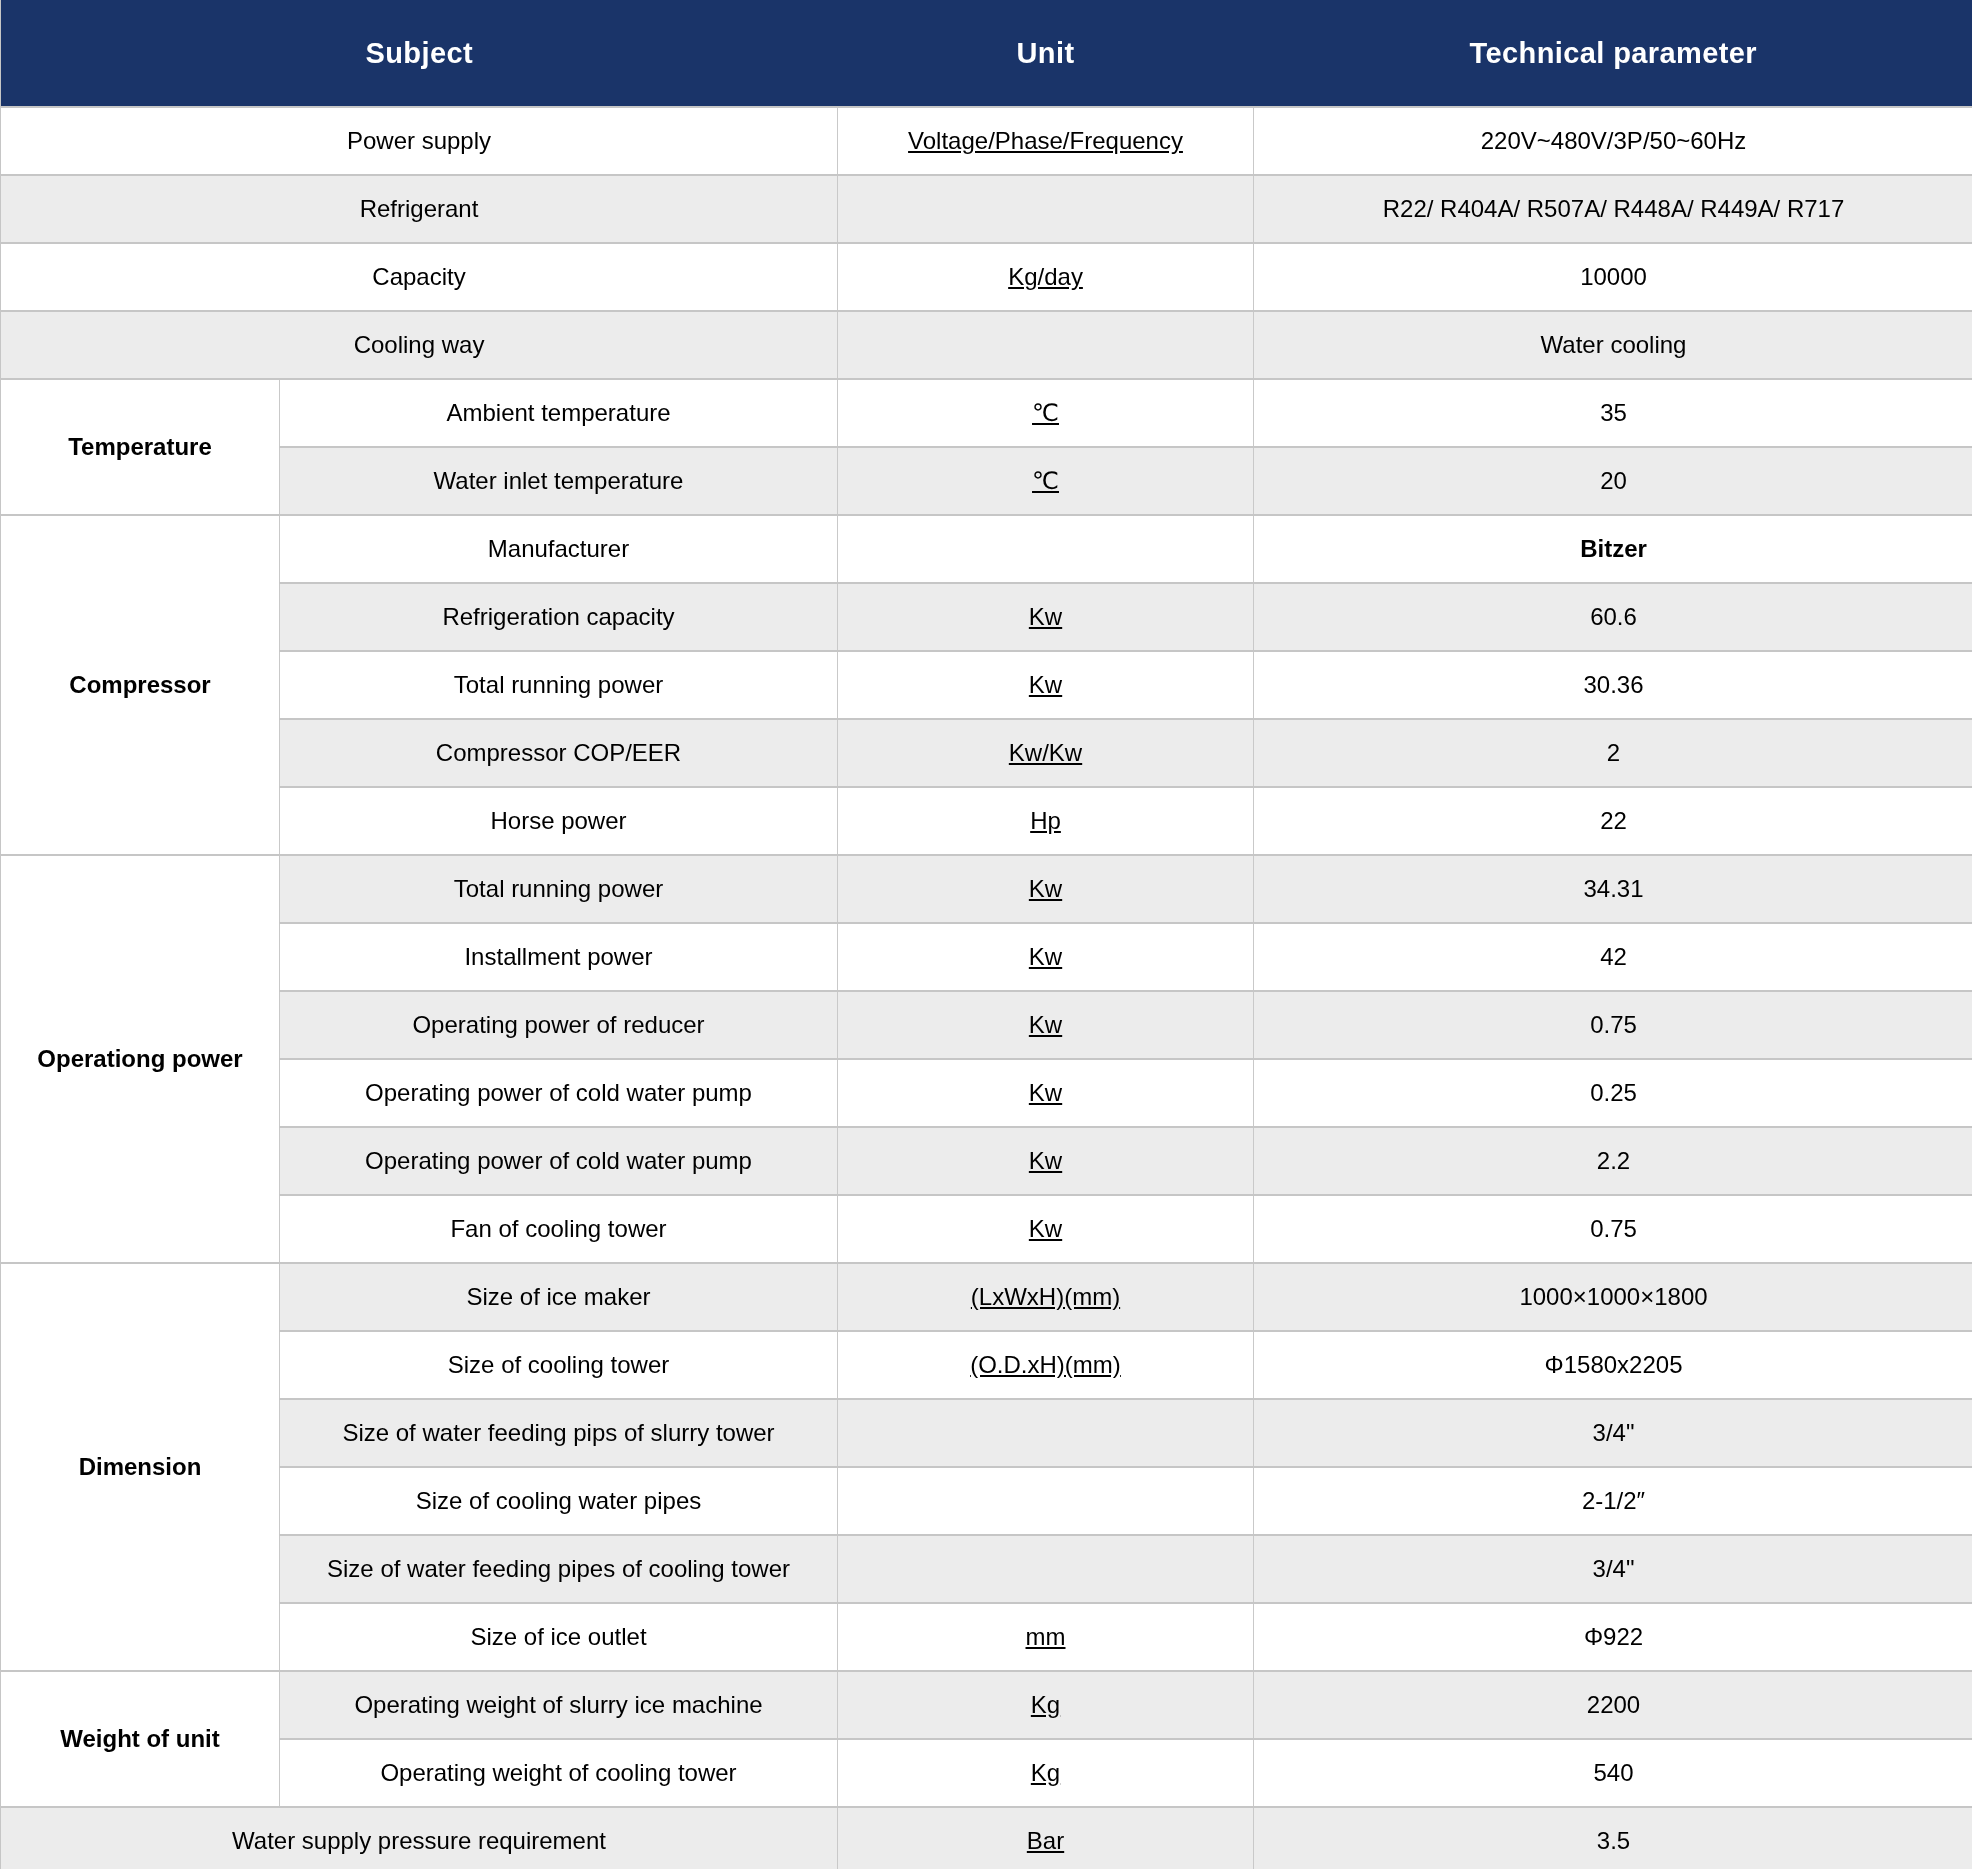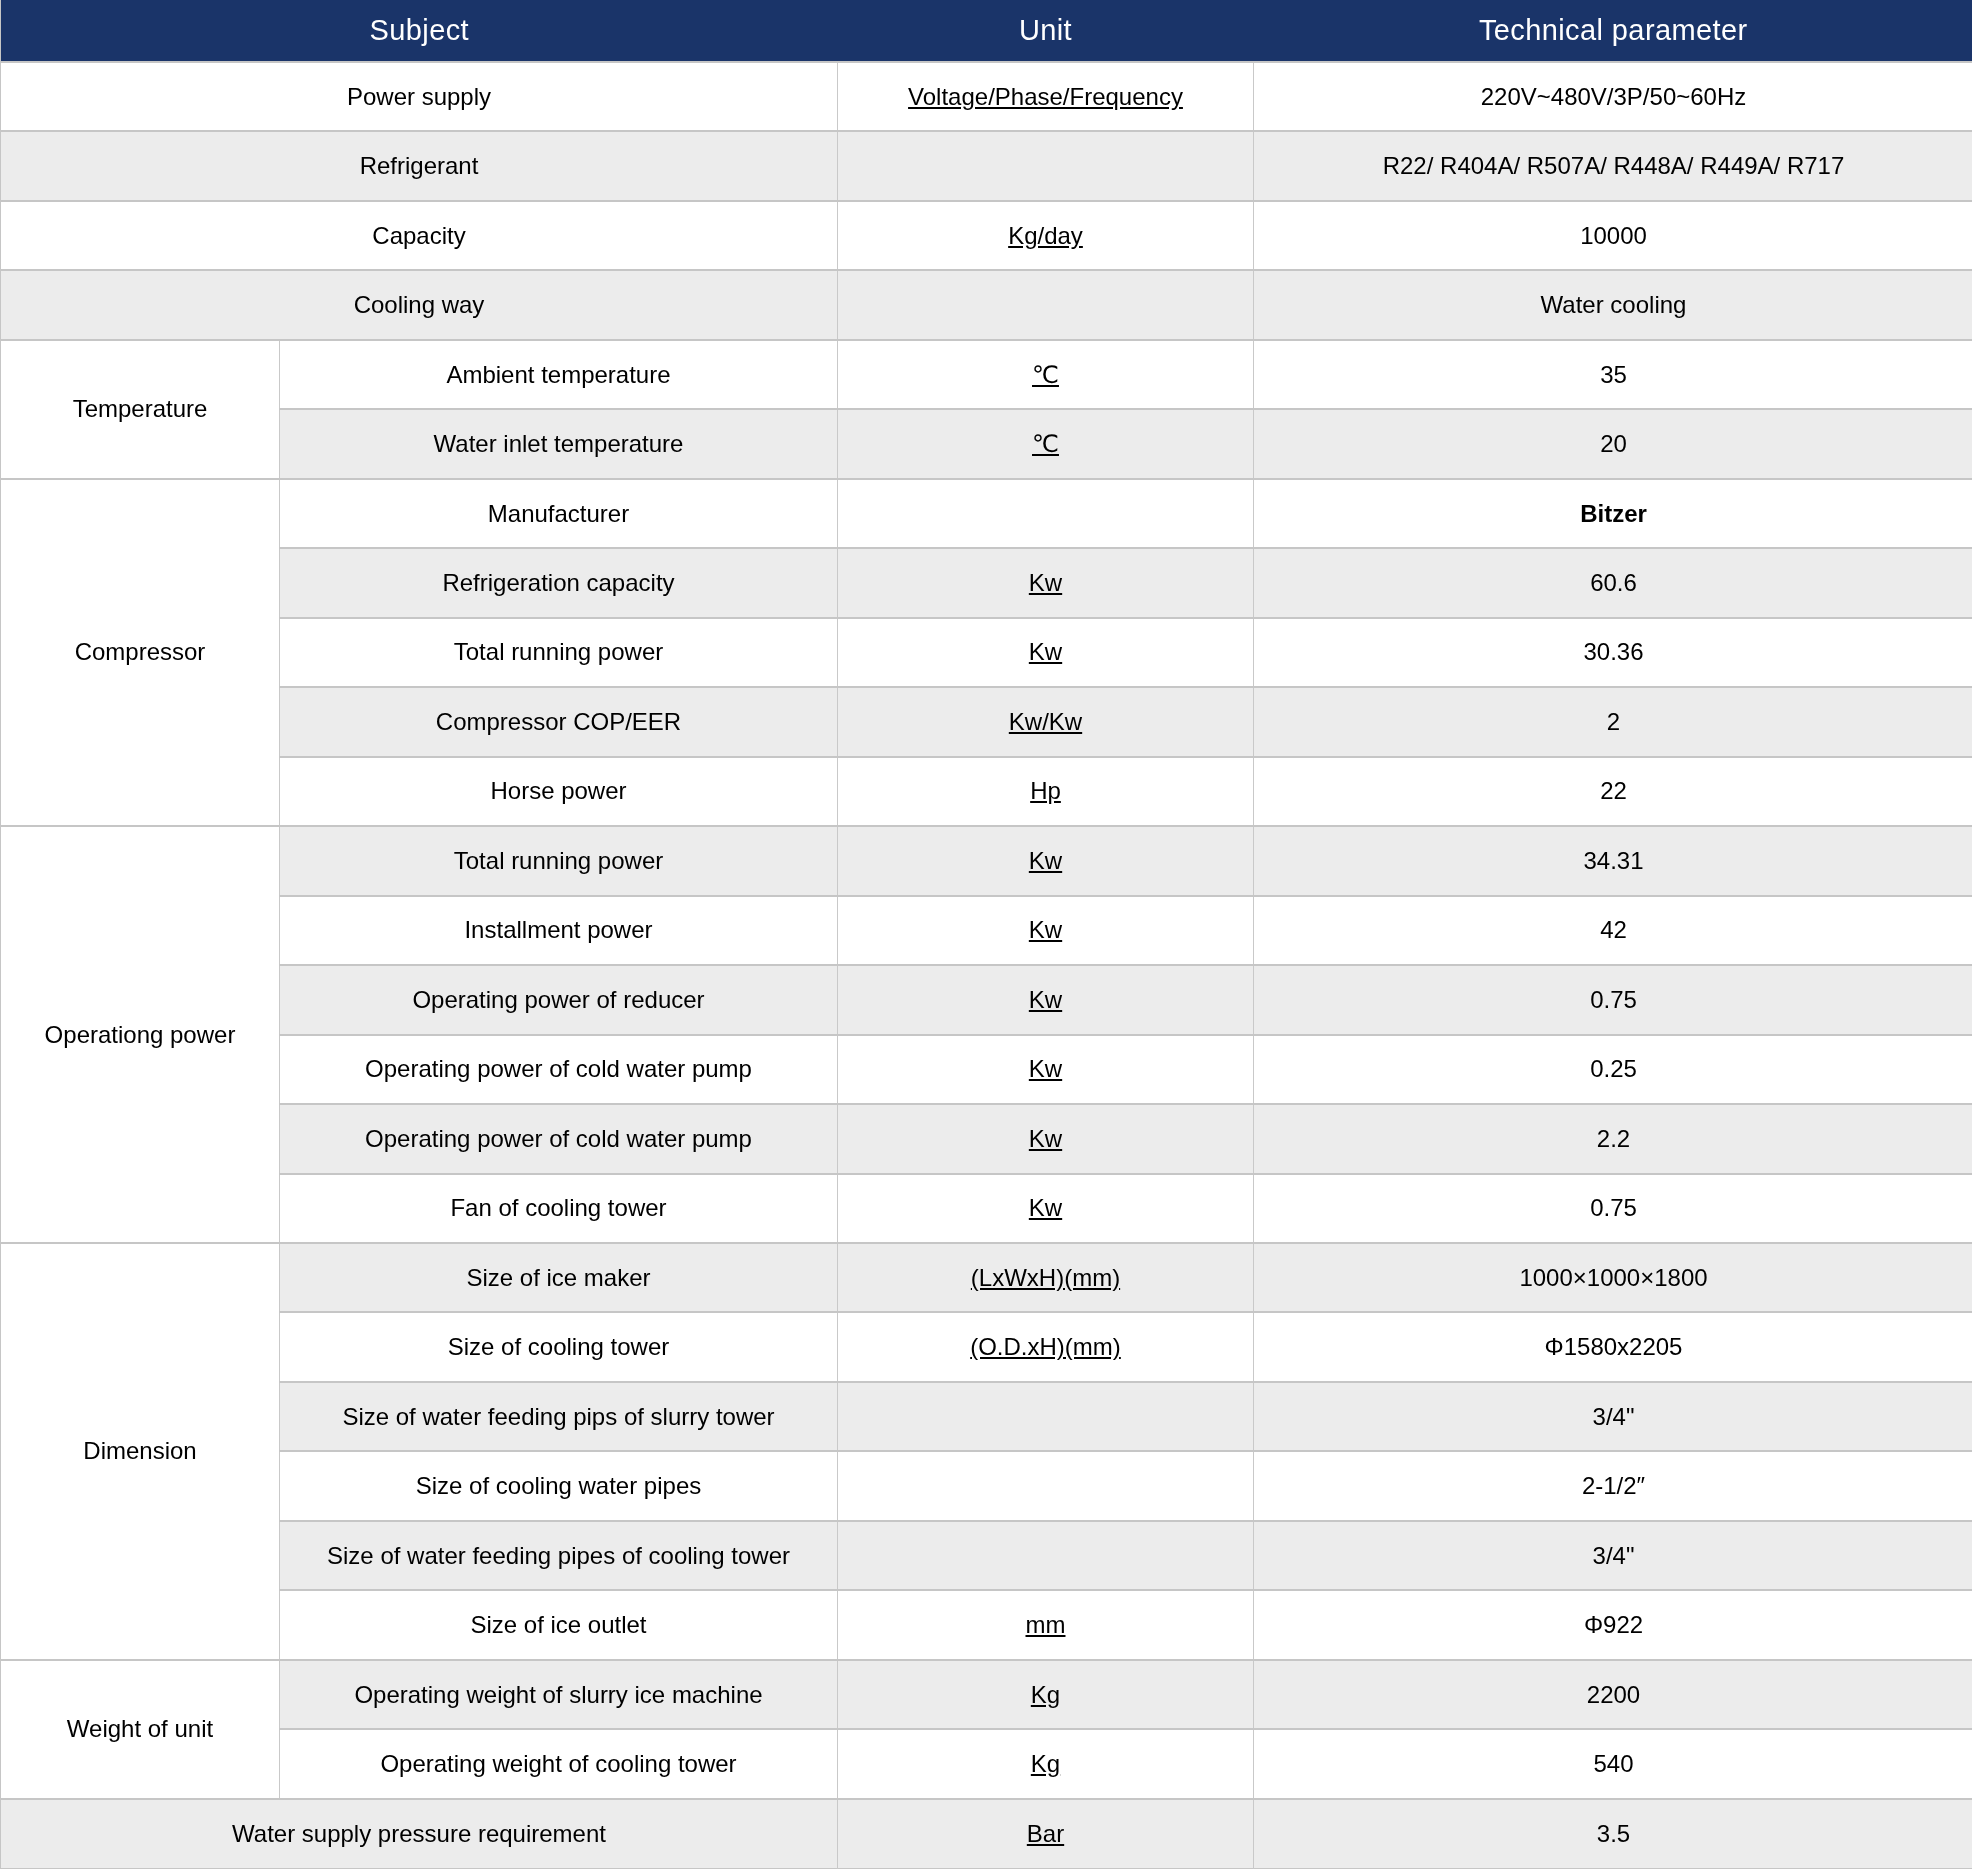"Subject" thead th { font-weight: normal -> bold; height: 62px -> 107px }
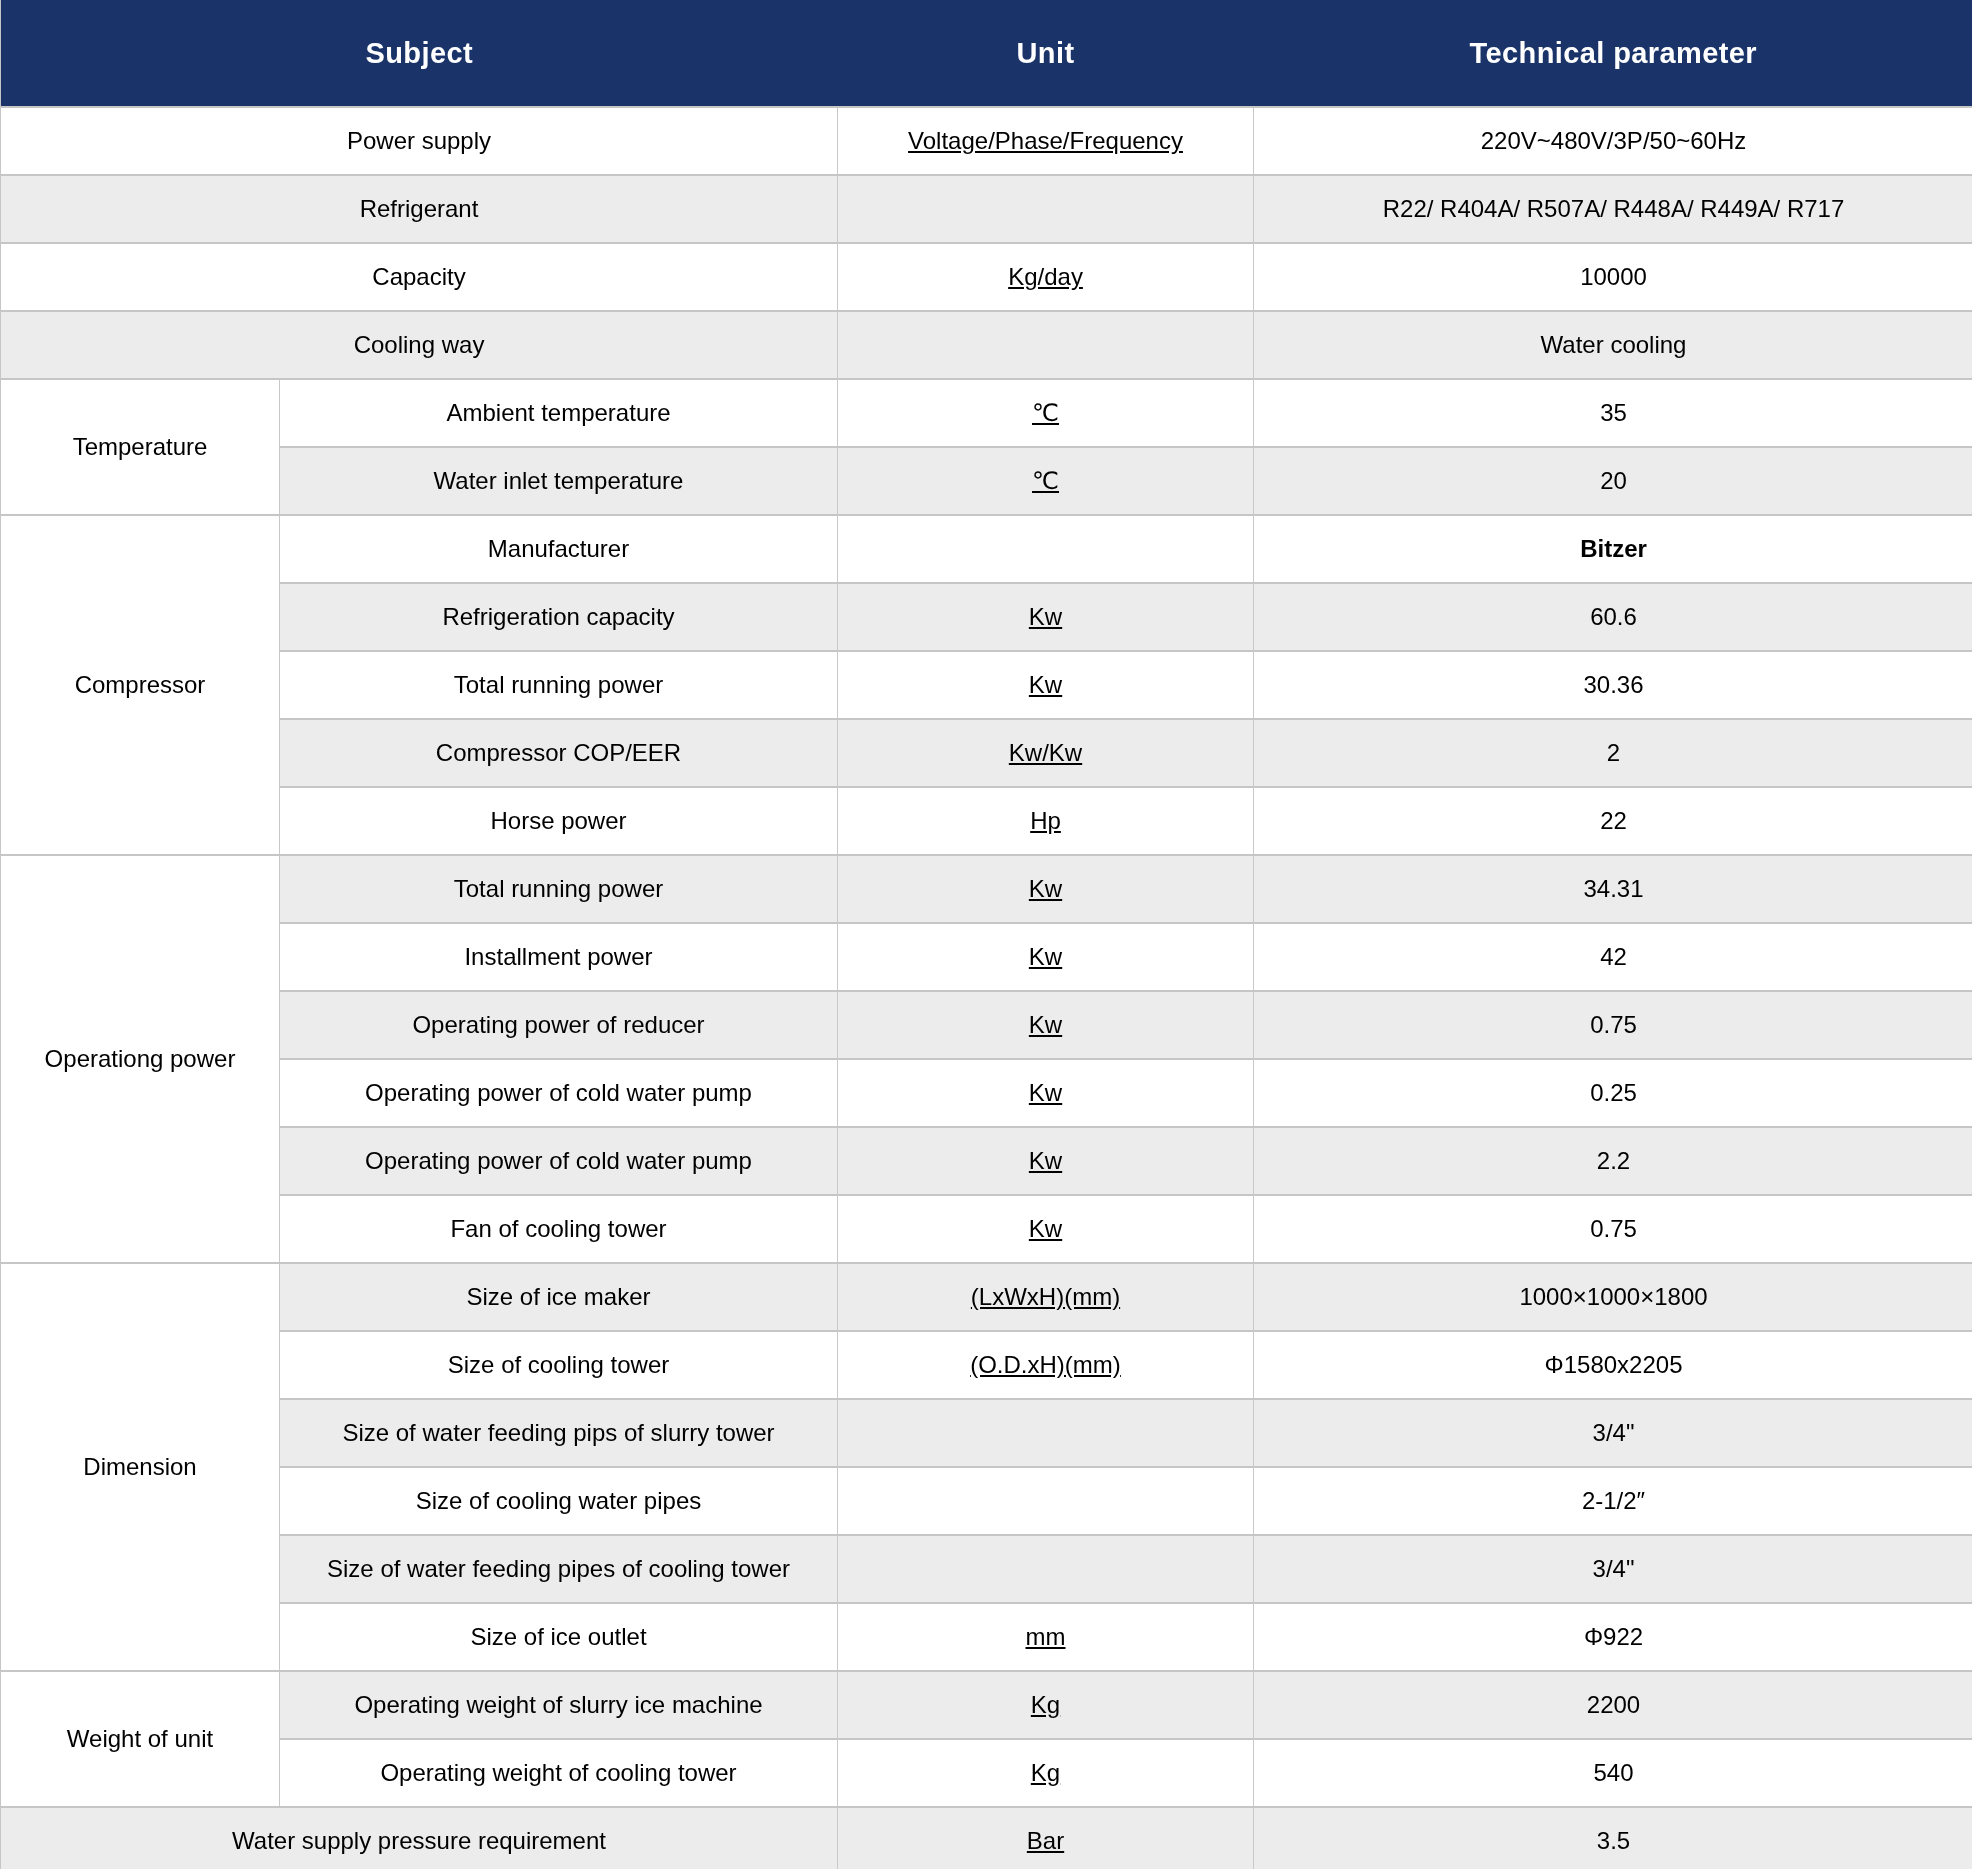"Temperature" td.group-cell { font-weight: none -> bold }
